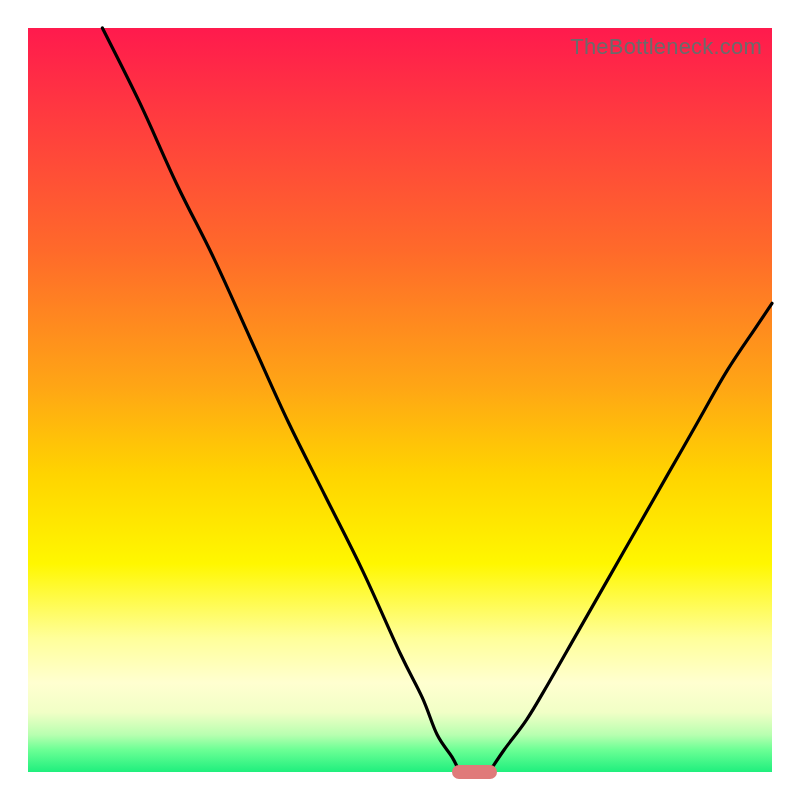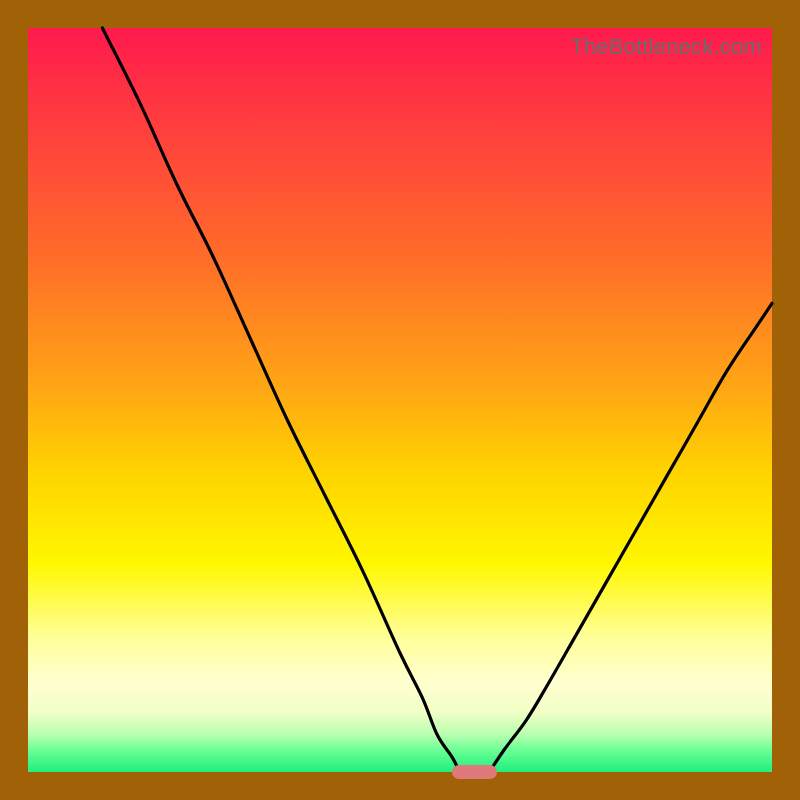"TheBottleneck.com" .frame { background: #a16207 -> #ffffff }
